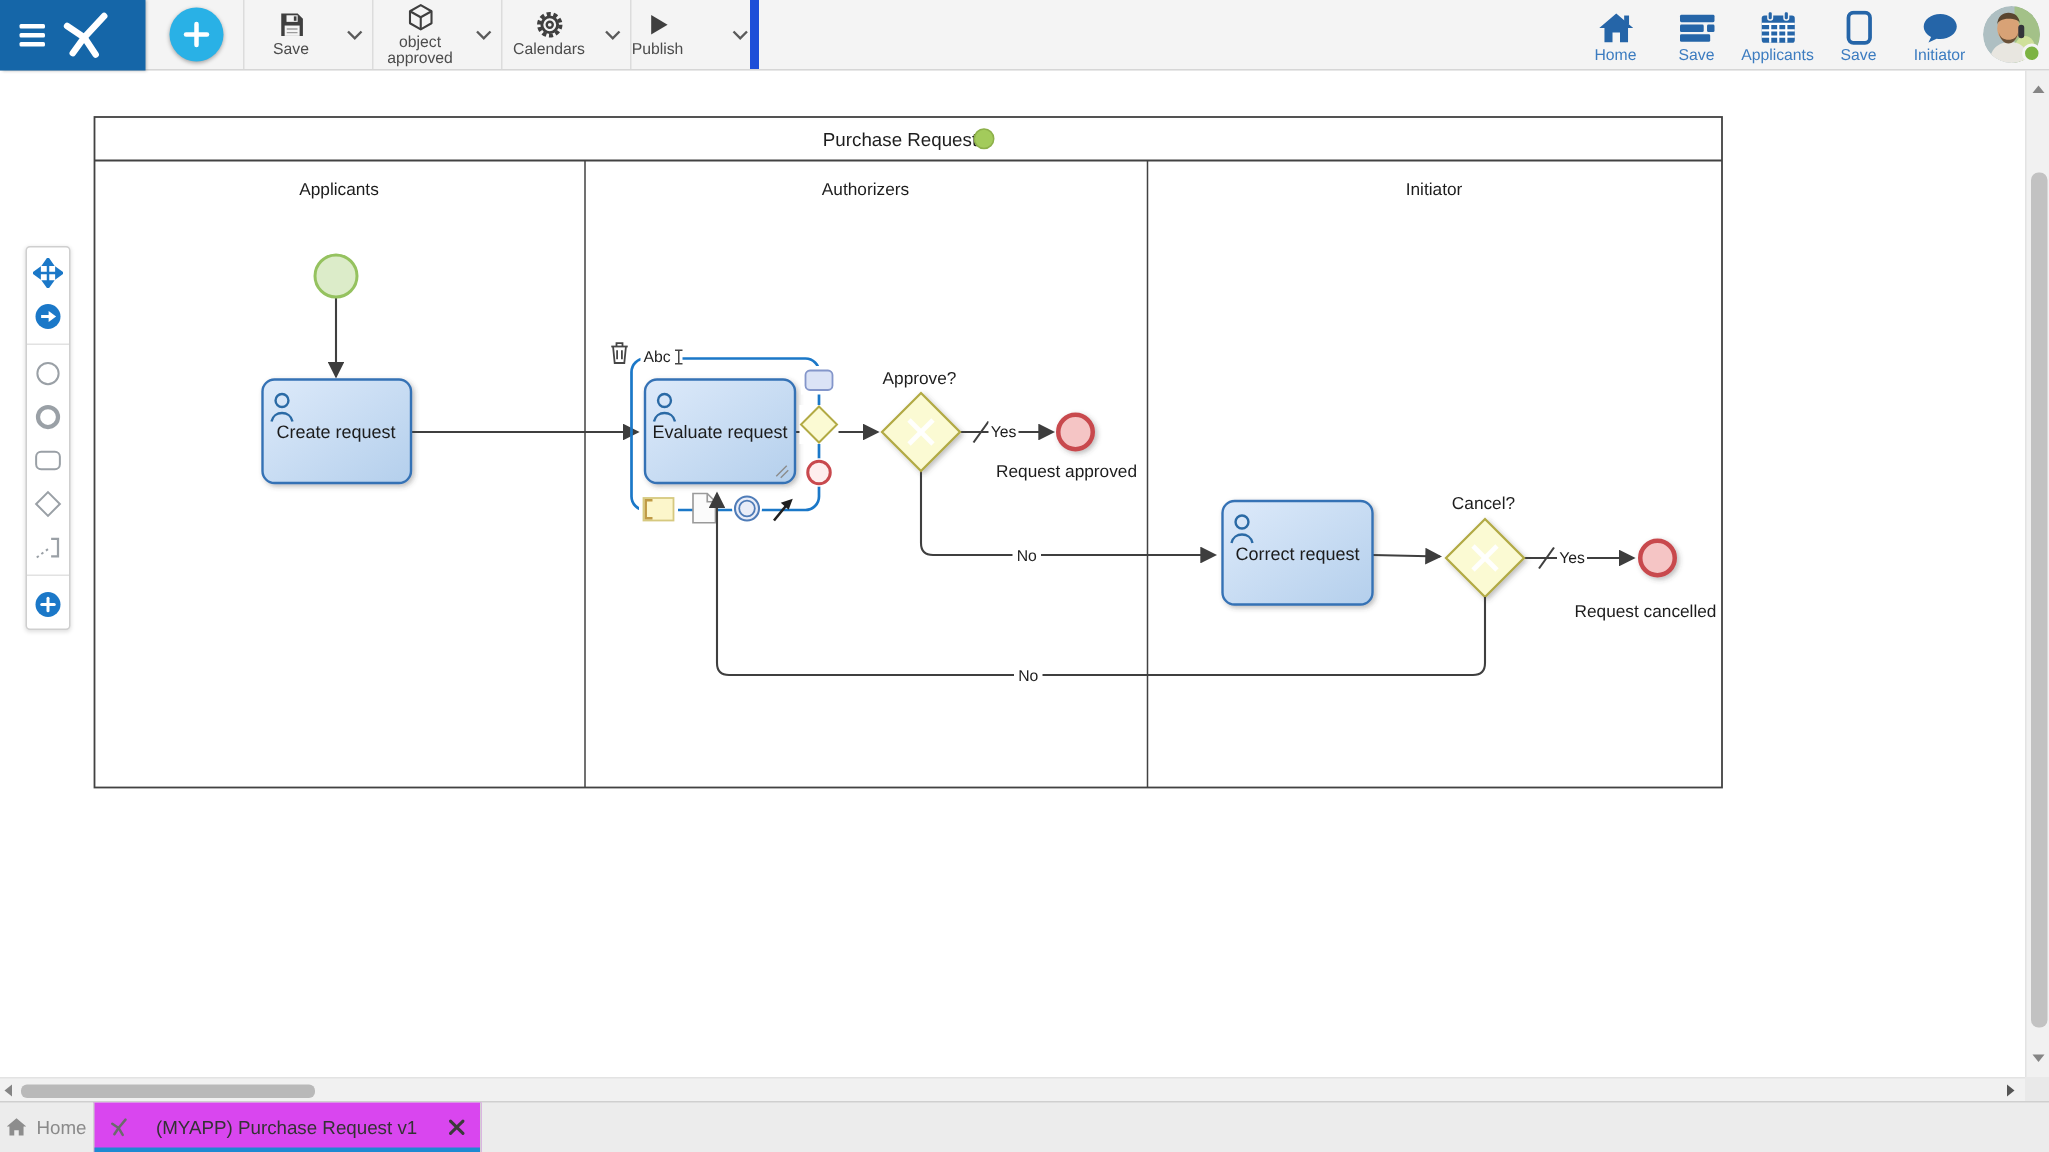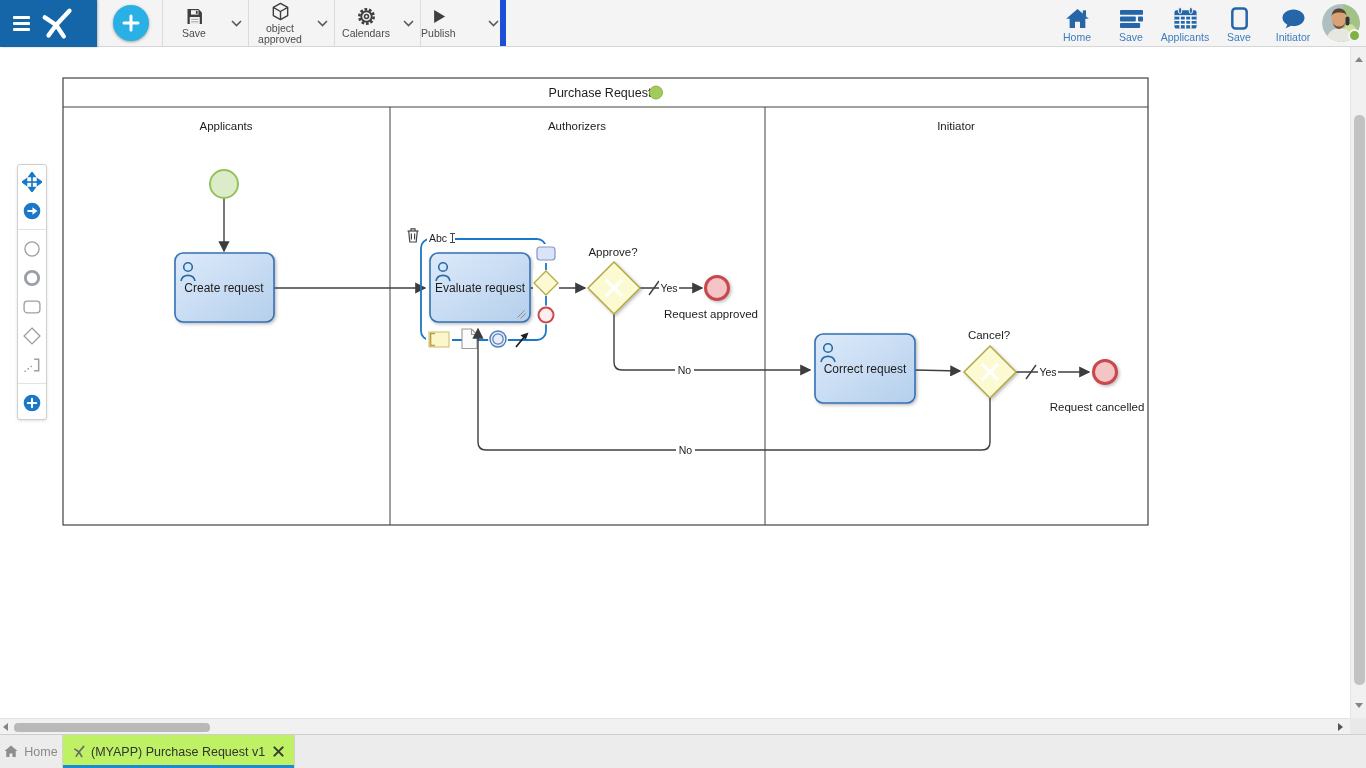"(MYAPP) Purchase Request v1" .tab-active { background: #bef264 -> #d946ef; gap: 5px -> 18px }
